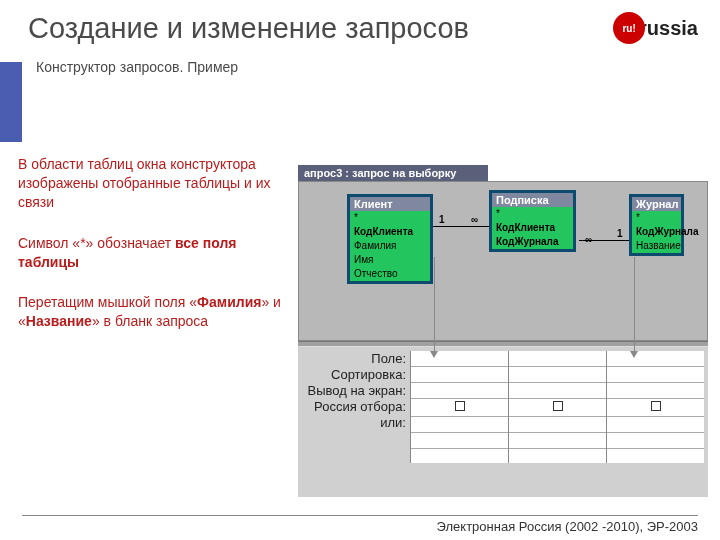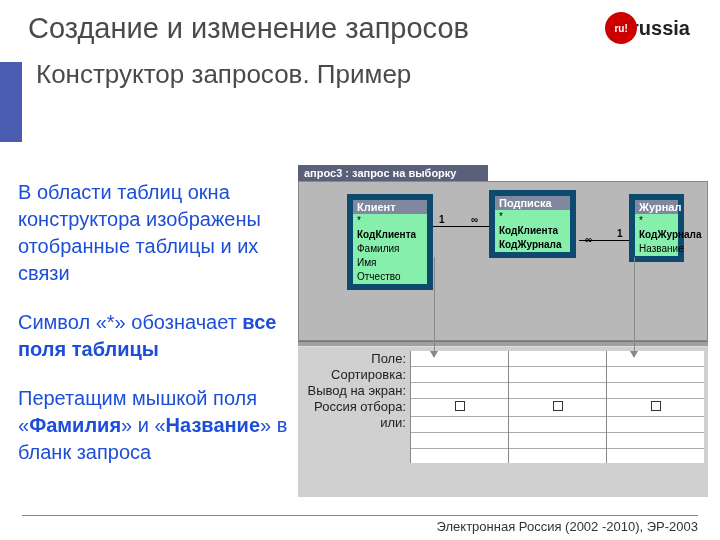"ru!" .logo { right: 30px -> 22px }
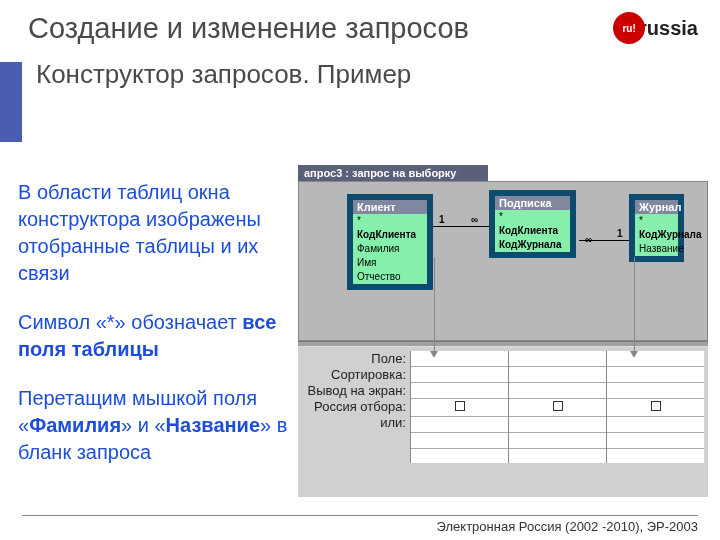"Конструктор запросов. Пример" .subtitle { font-size: 26px -> 14px }
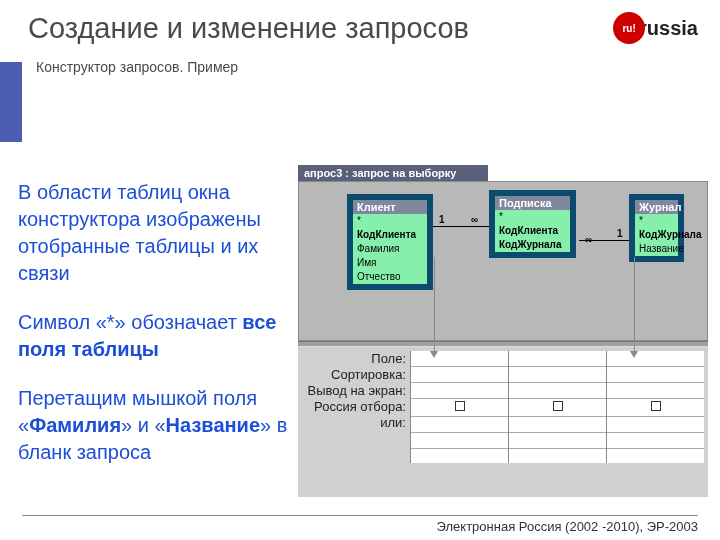"В области таблиц окна конструктора" .left-col { color: #1d4ed8 -> #b91c1c; font-size: 20px -> 14px; margin-top: 24px -> none }
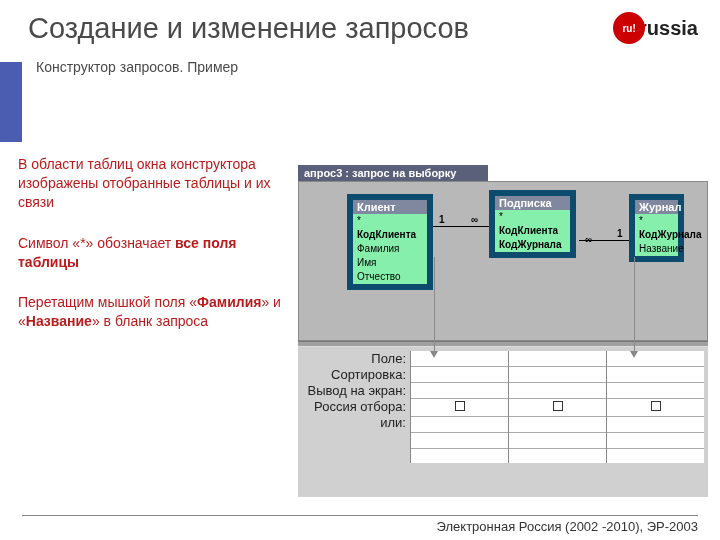"Клиент" .table-box { background: #86efac -> #22c55e; border: 6px solid #0c4a6e -> 3px solid #0c4a6e }
